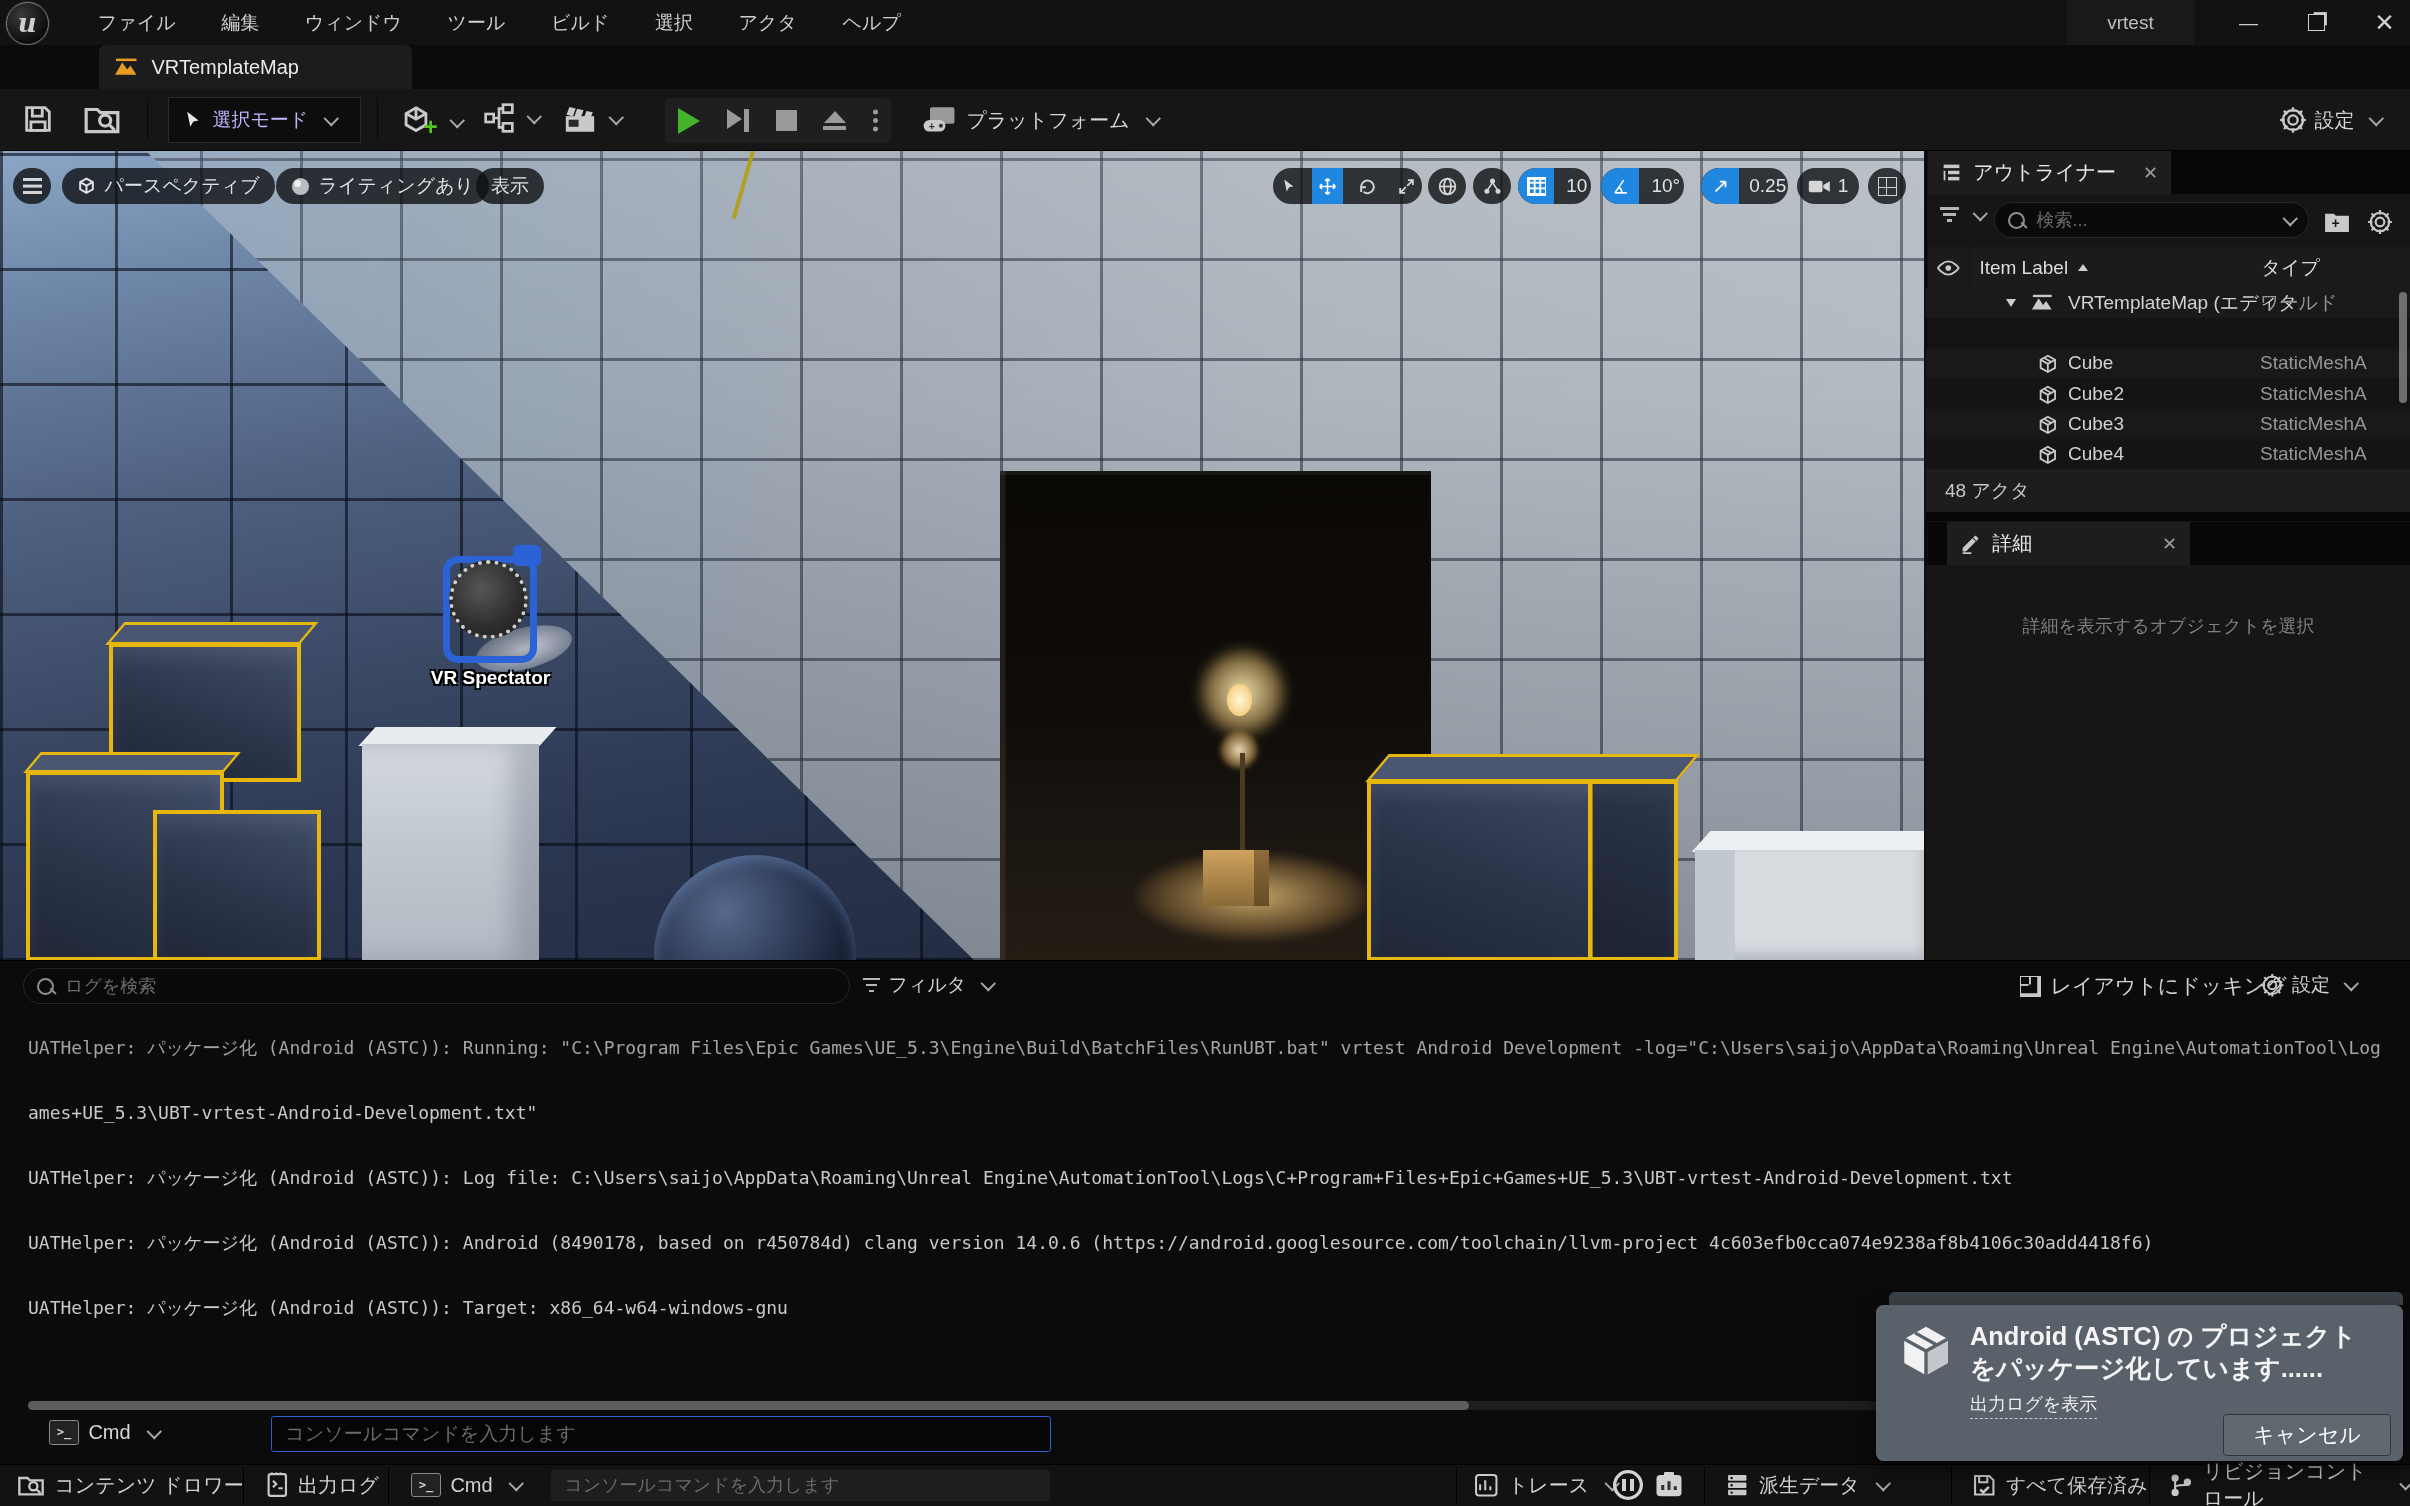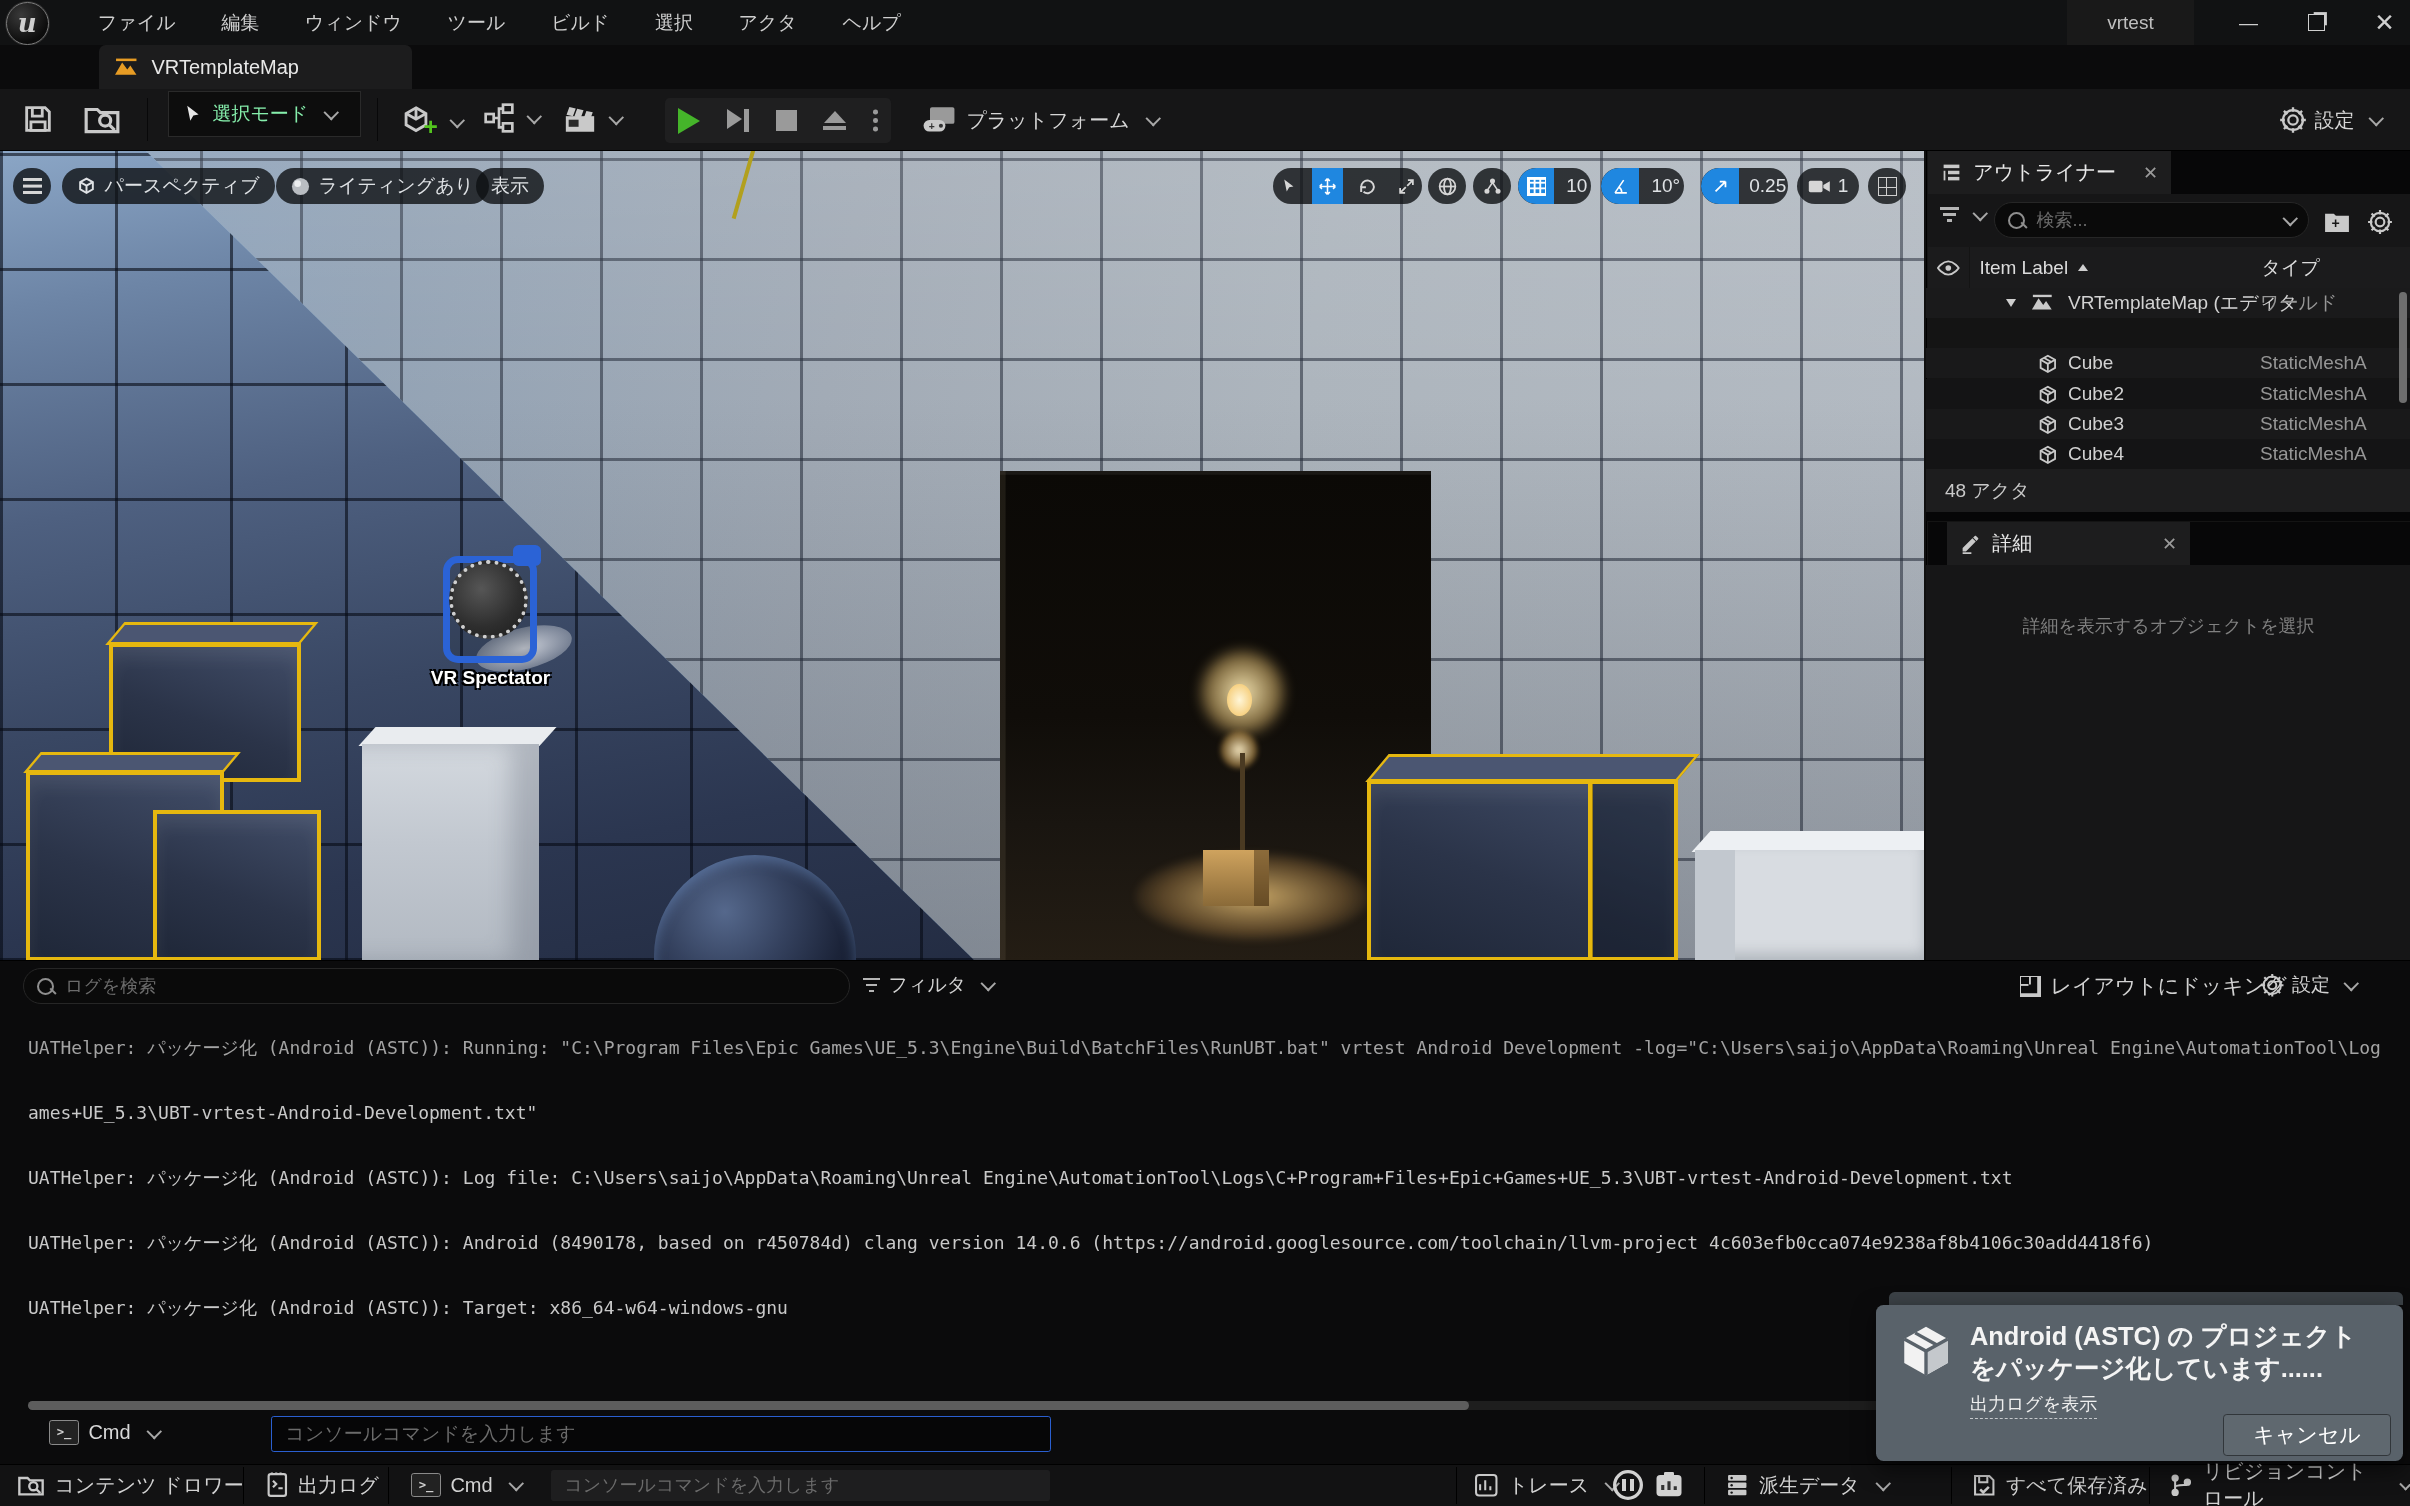"選択モード" .modebtn { color: #86efac -> #c4b5fd; top: 91px -> 97px }
